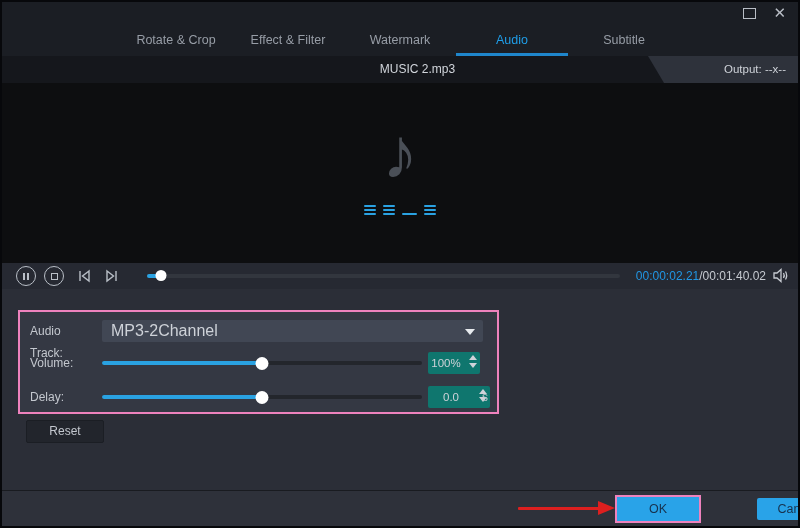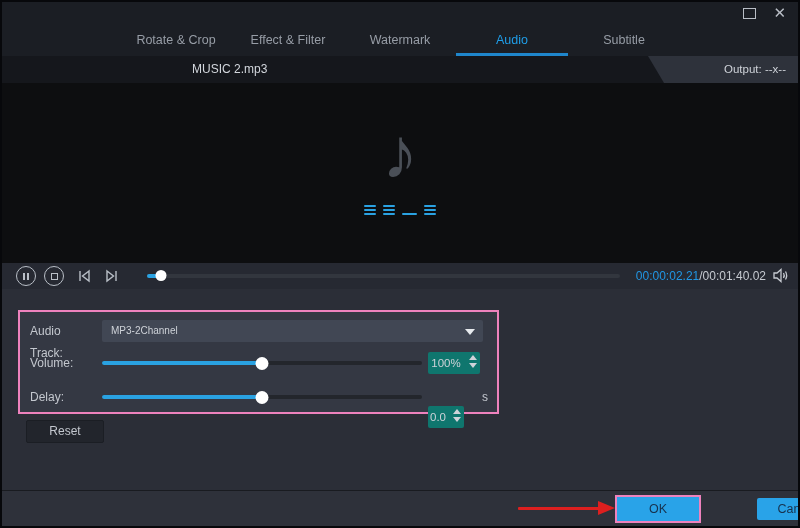"MUSIC 2.mp3" .media-title { text-align: left -> center }
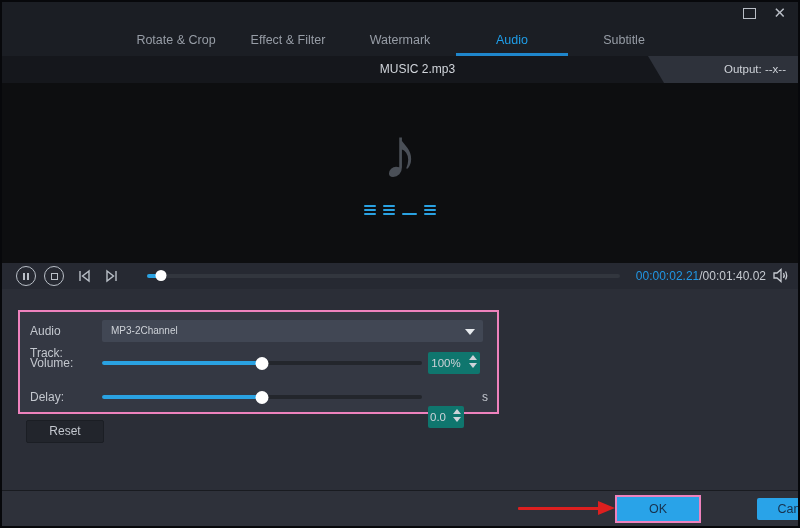"MP3-2Channel" .dropdown .val { font-size: 10px -> 16px }
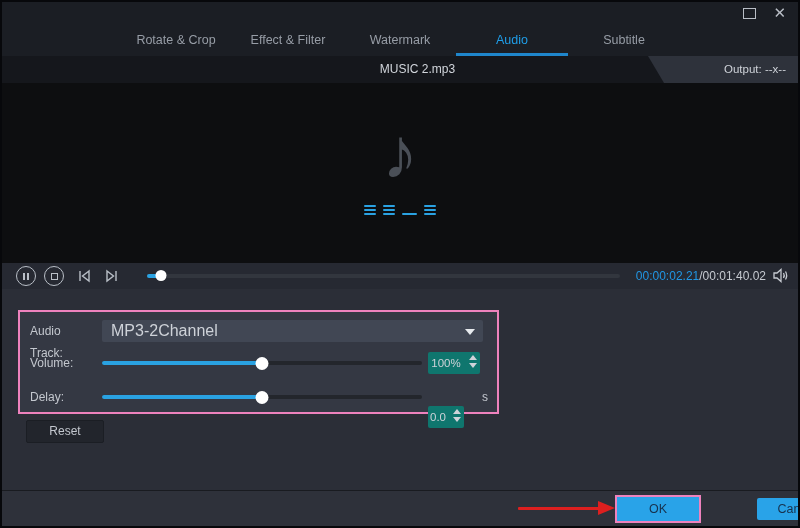"0.0" .spin-del { margin-top: 20px -> none; width: 36px -> 62px }
